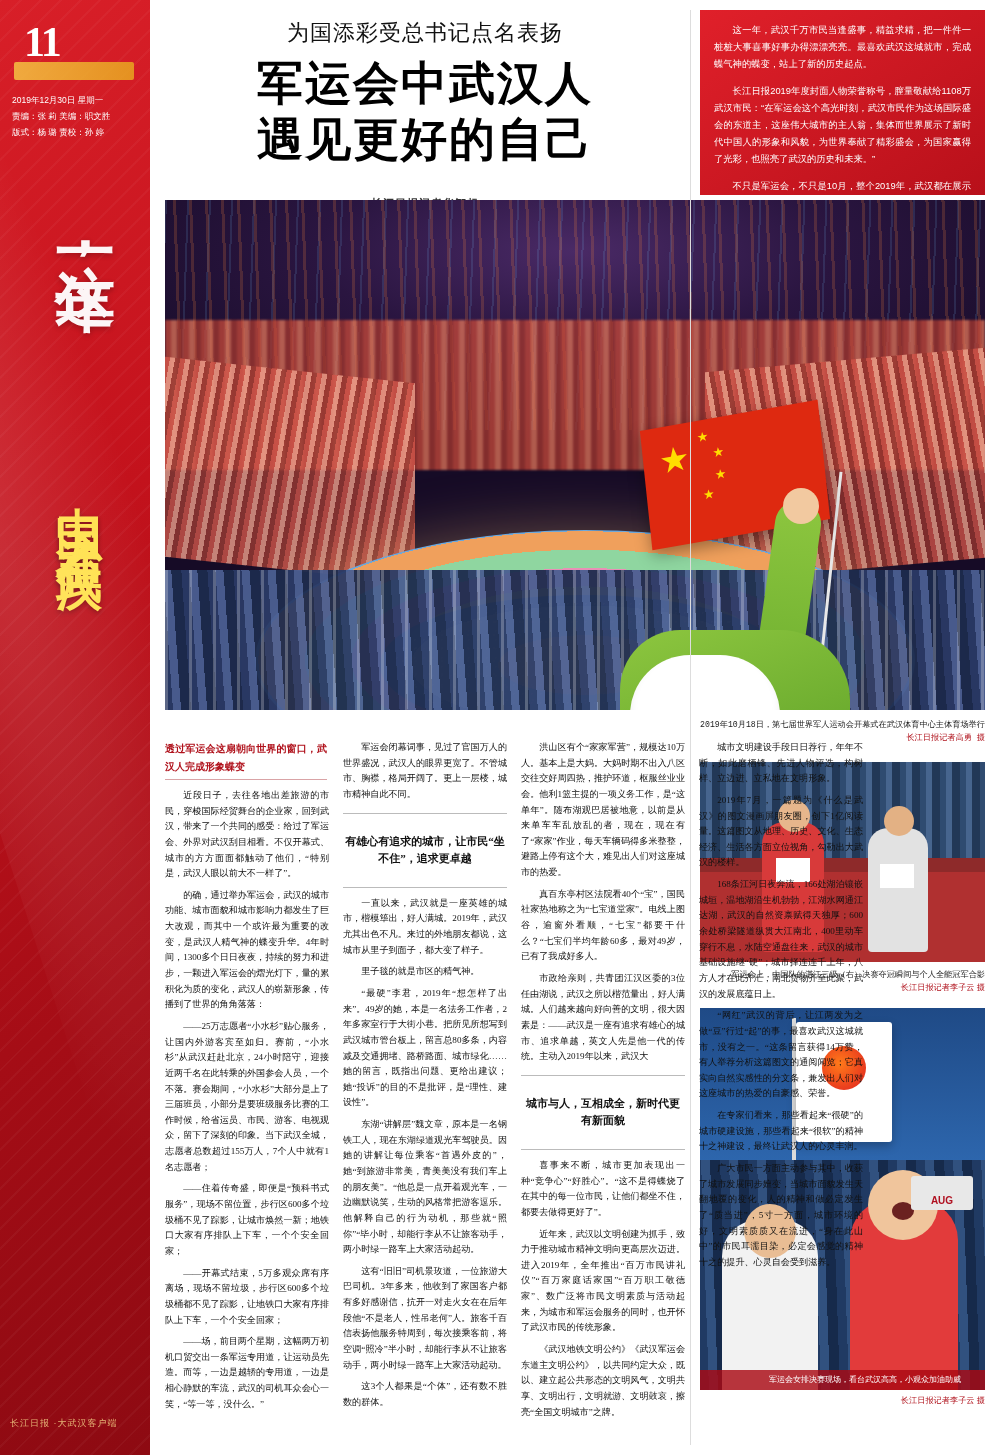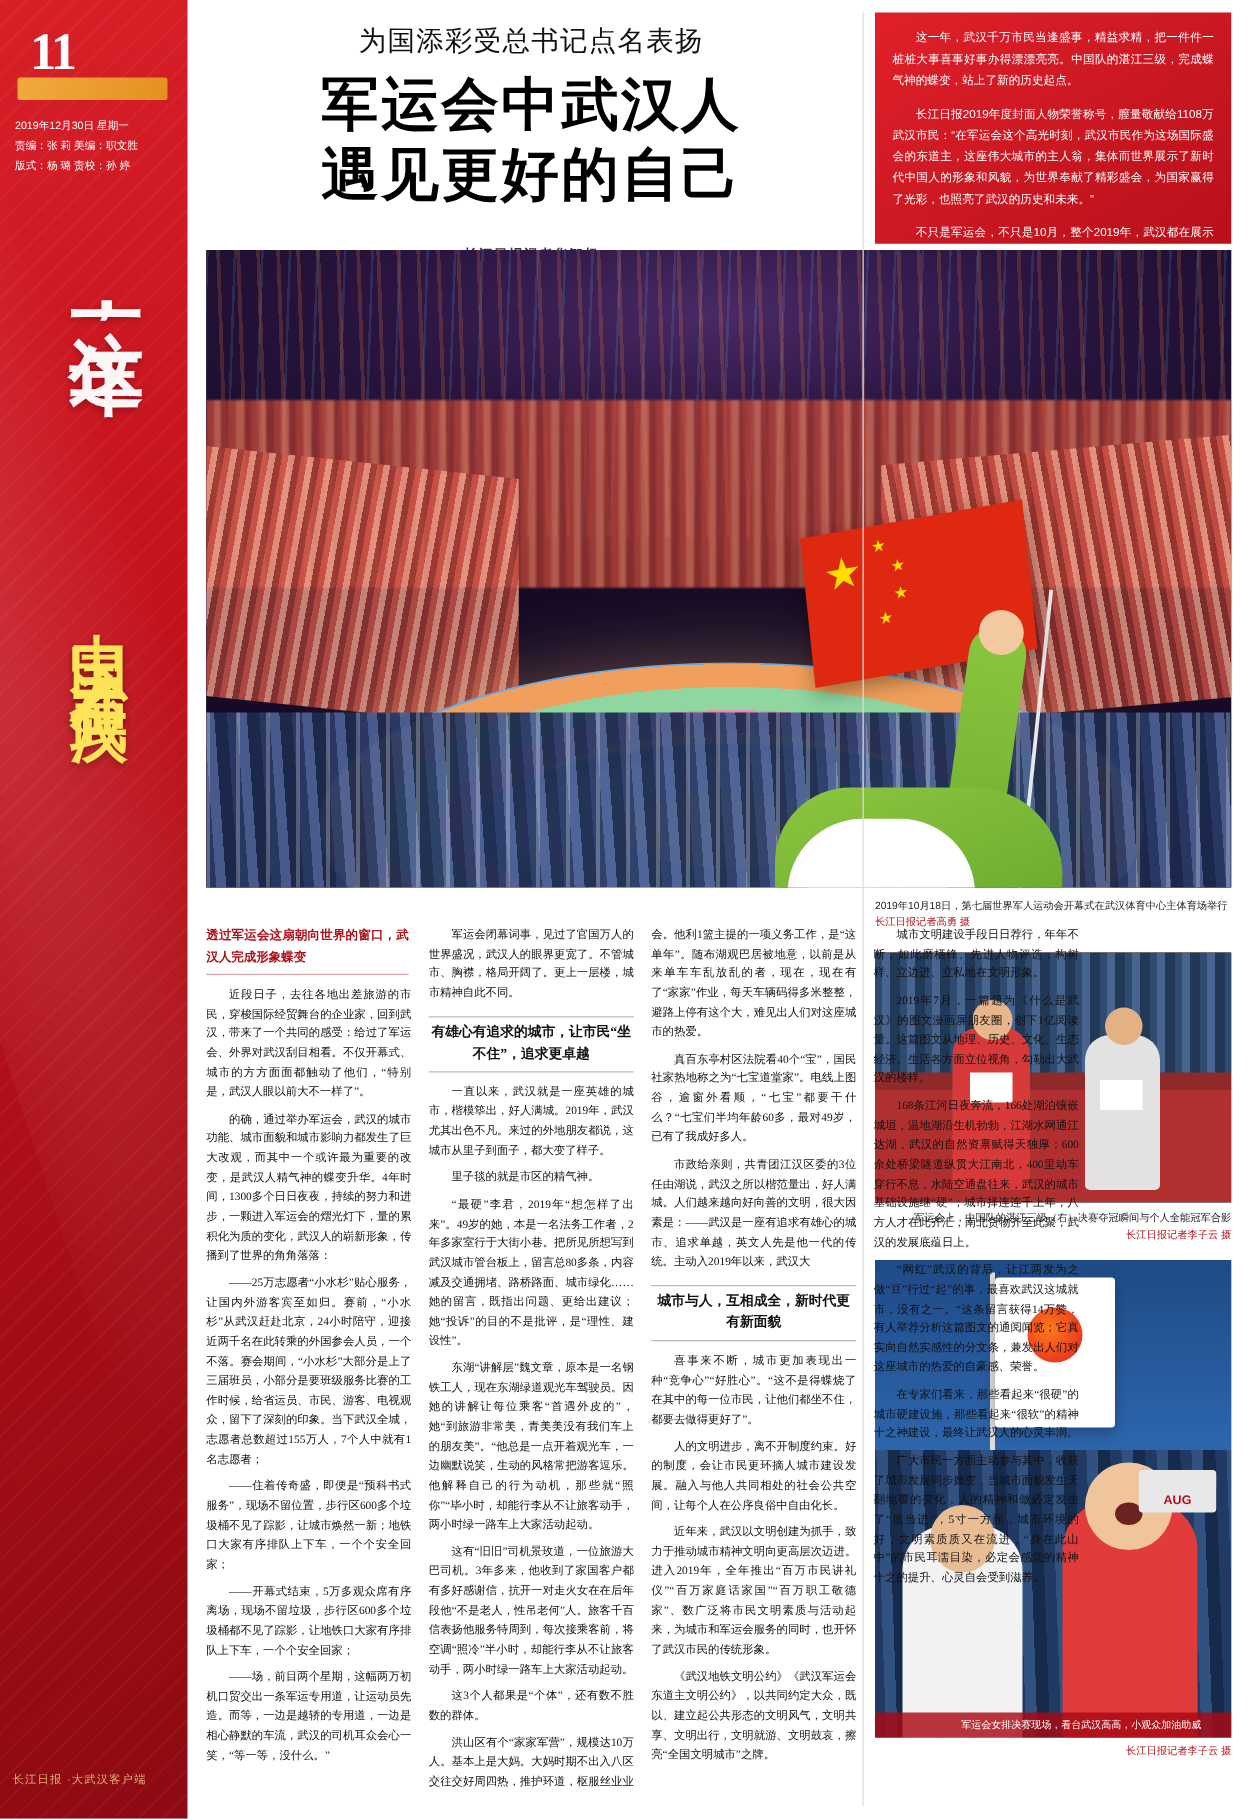"这一年，武汉千万市民当逢盛事，精益求精，把一件件一桩桩大事喜事好事办得漂漂亮亮。" p { text: 中国队的湛江三级 -> 最喜欢武汉这城就市 }
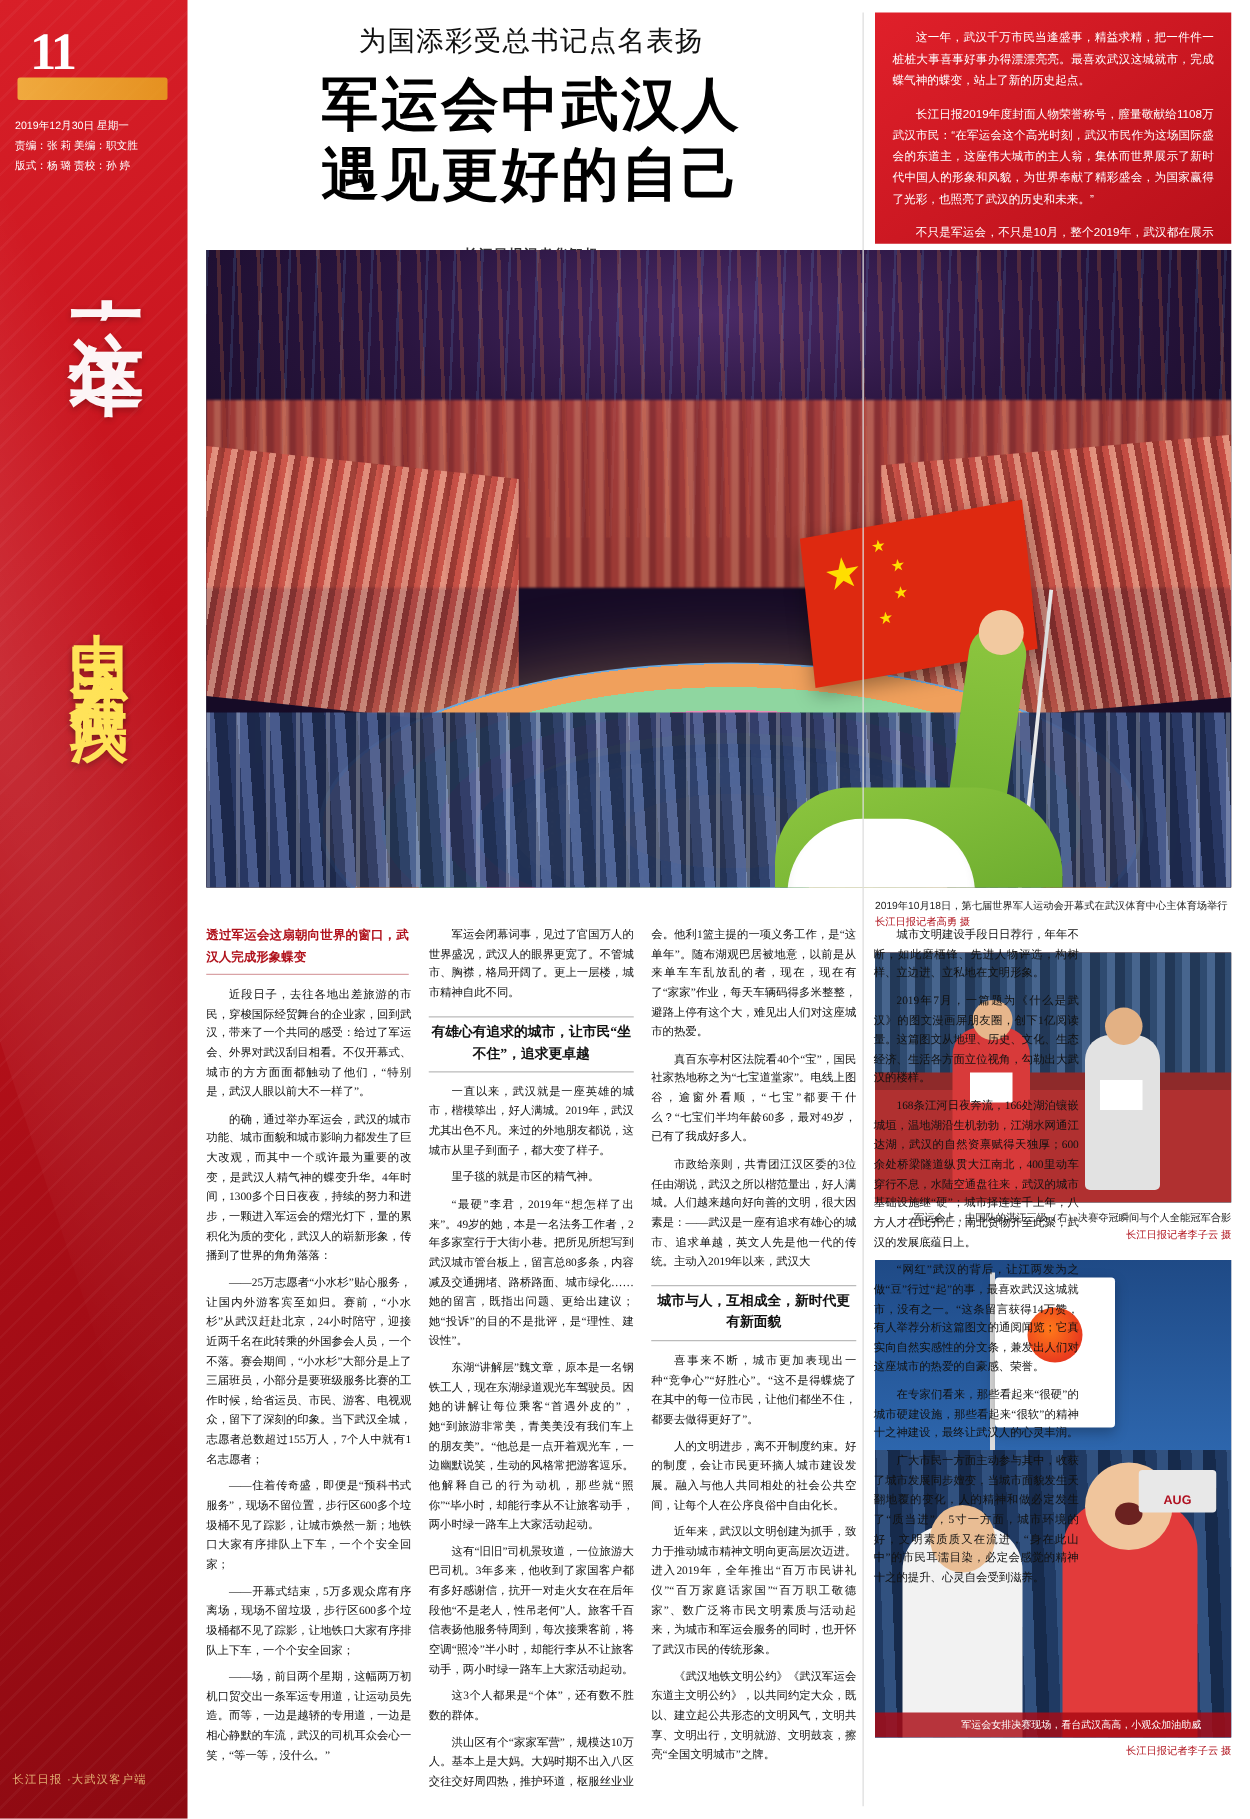"2019年10月18日，第七届世界军人运动会开幕式在武汉体育中心主体育场举行" .cap-main { font-family: Liberation Sans, sans-serif -> Liberation Mono, monospace; text-align: none -> right }
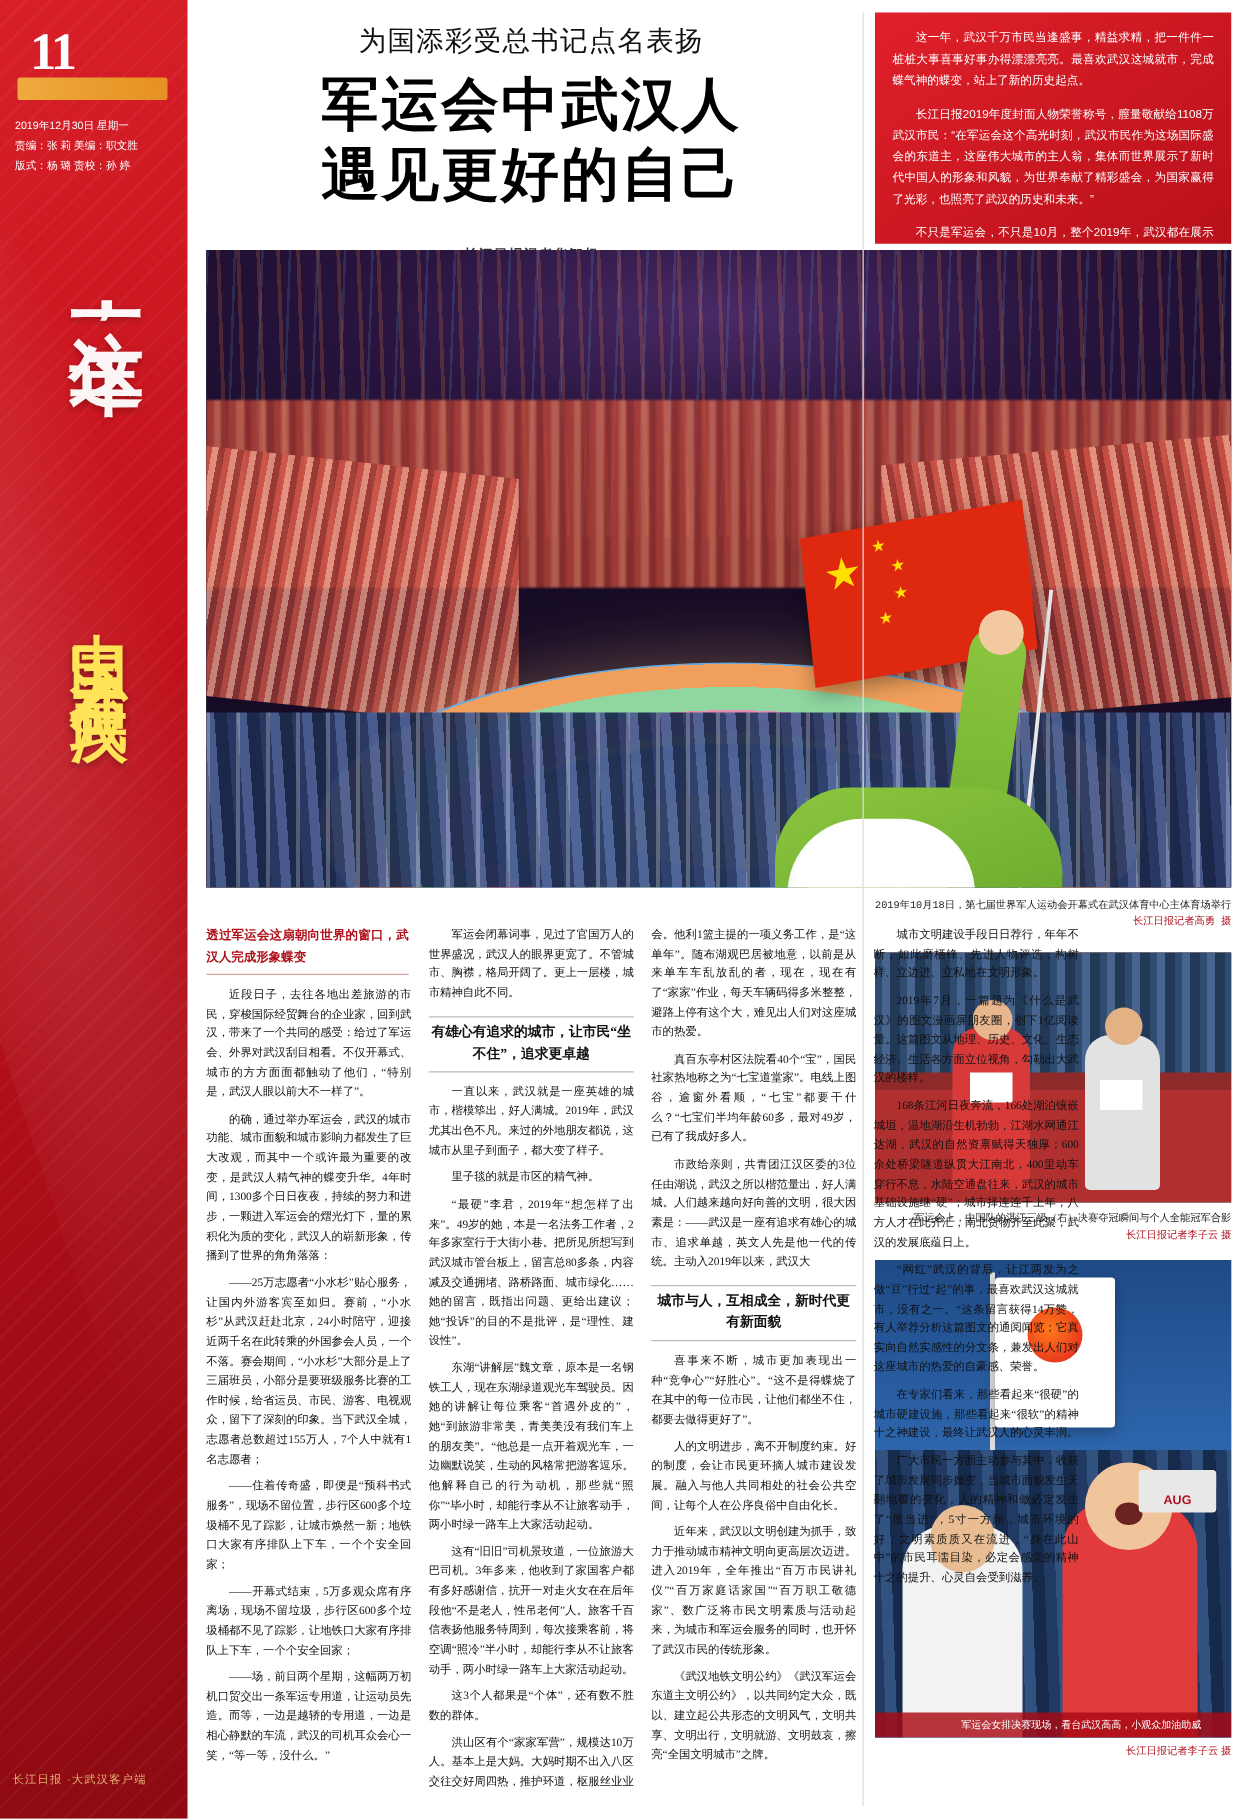"有雄心有追求的城市，让市民“坐不住”，追求更卓越" .sub { padding: 4px 0 -> 19px 0 }
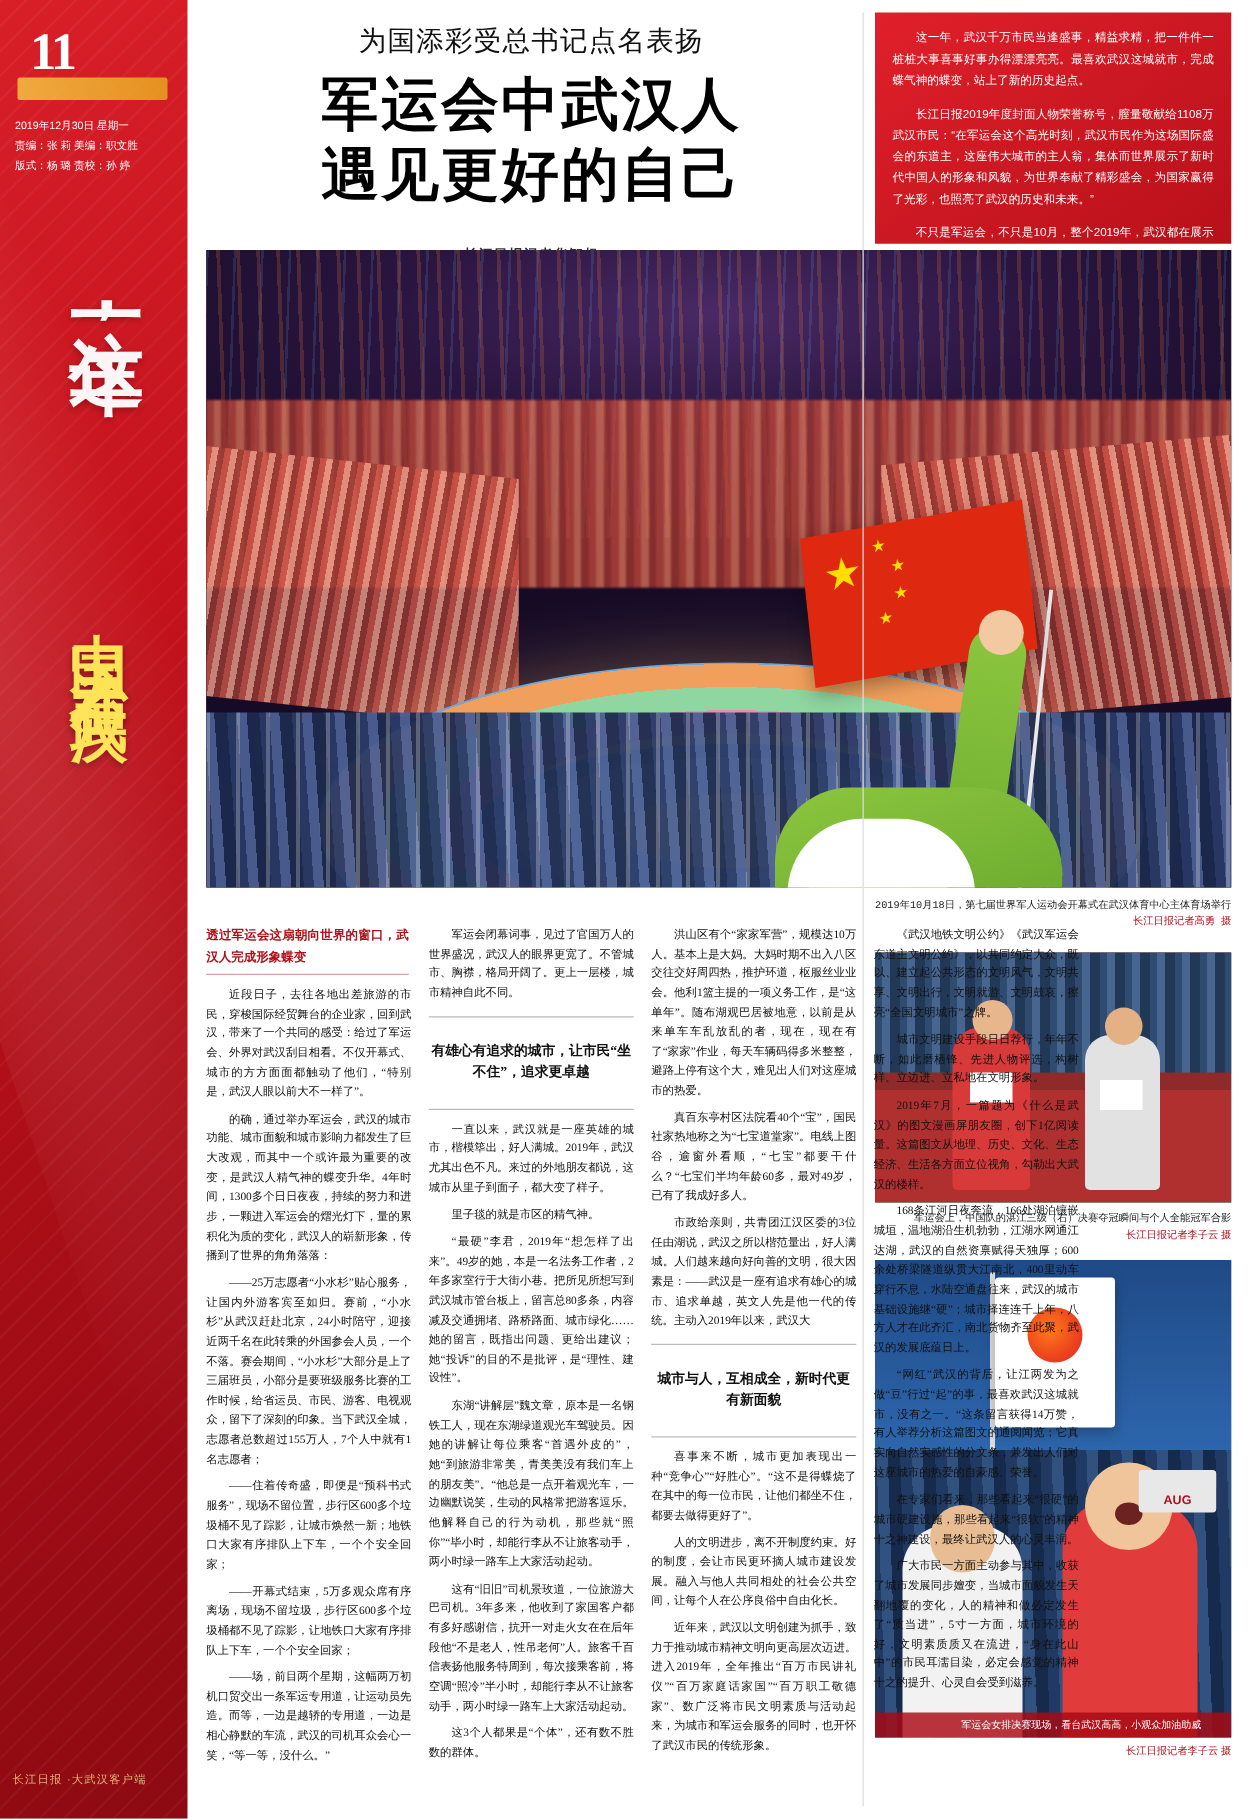"人的文明进步，离不开制度约束。好的制度，会让市民更环摘人城市建设发展。融入与他人" p.para { html: <p>人的文明进步，离不开制度约束。好的制度，会让市民更环摘人城市建设发展。融入与他人共同相处的社会公共空间，让每个人在公序良俗中自由化长。</p> -> none }
